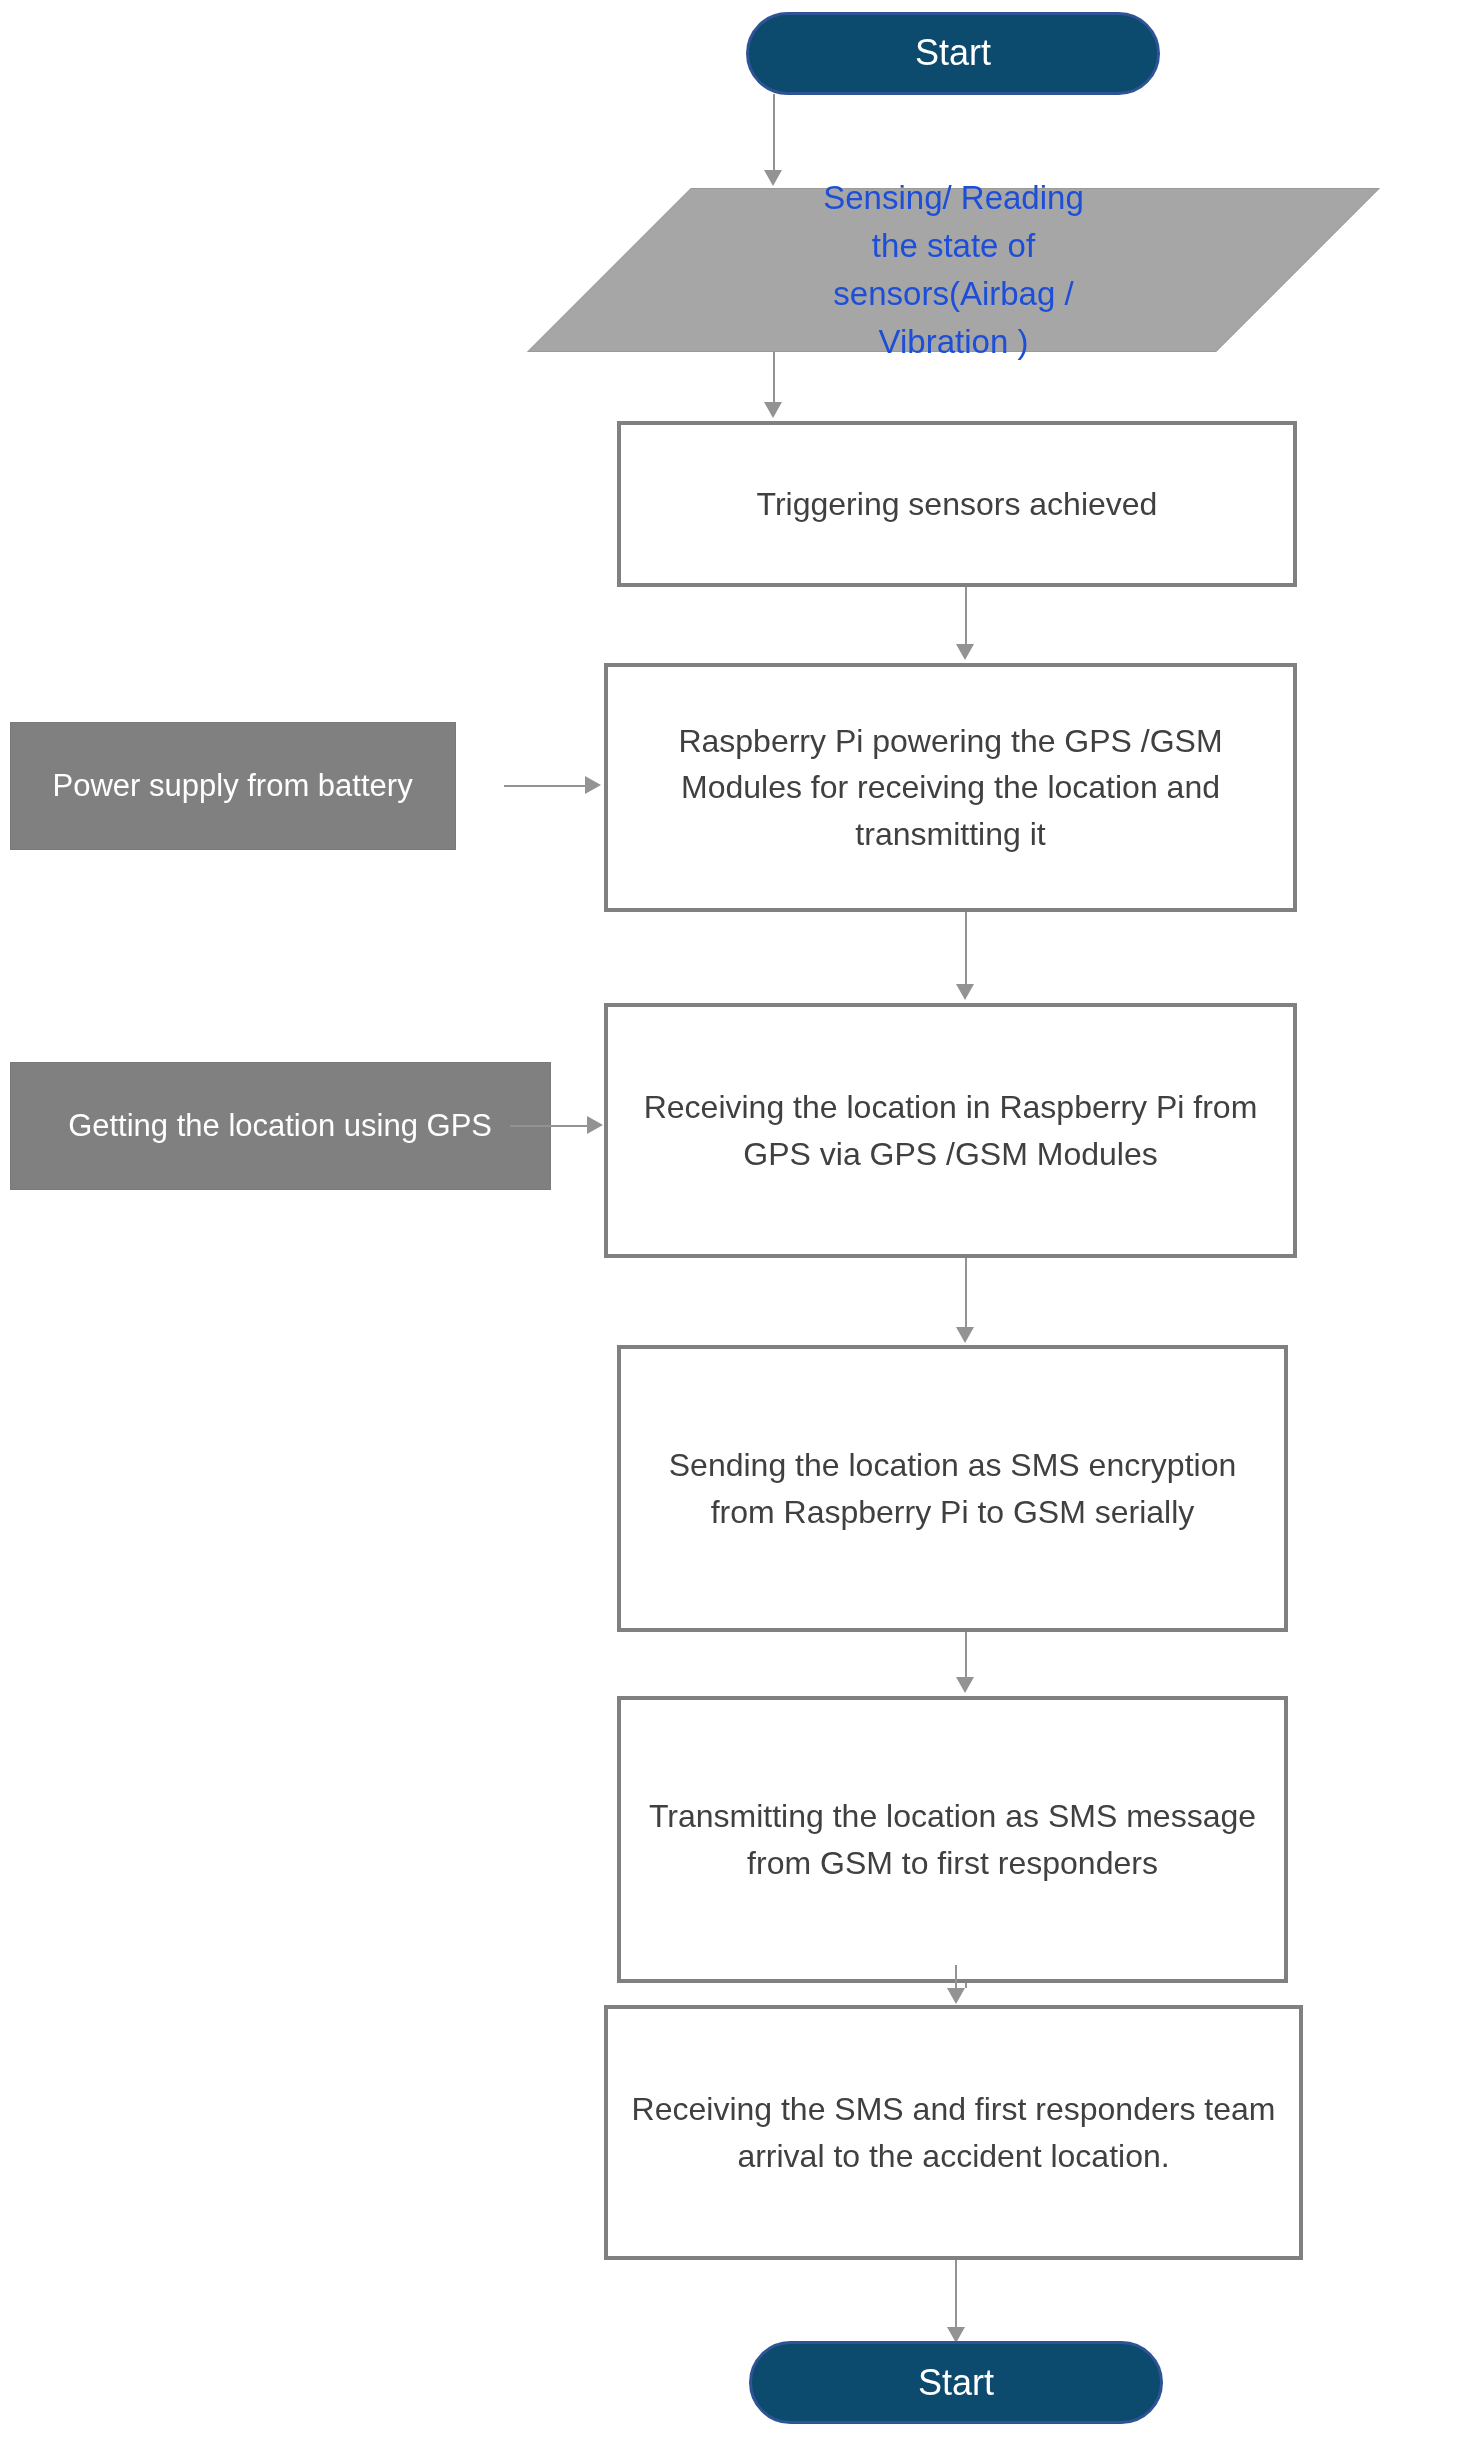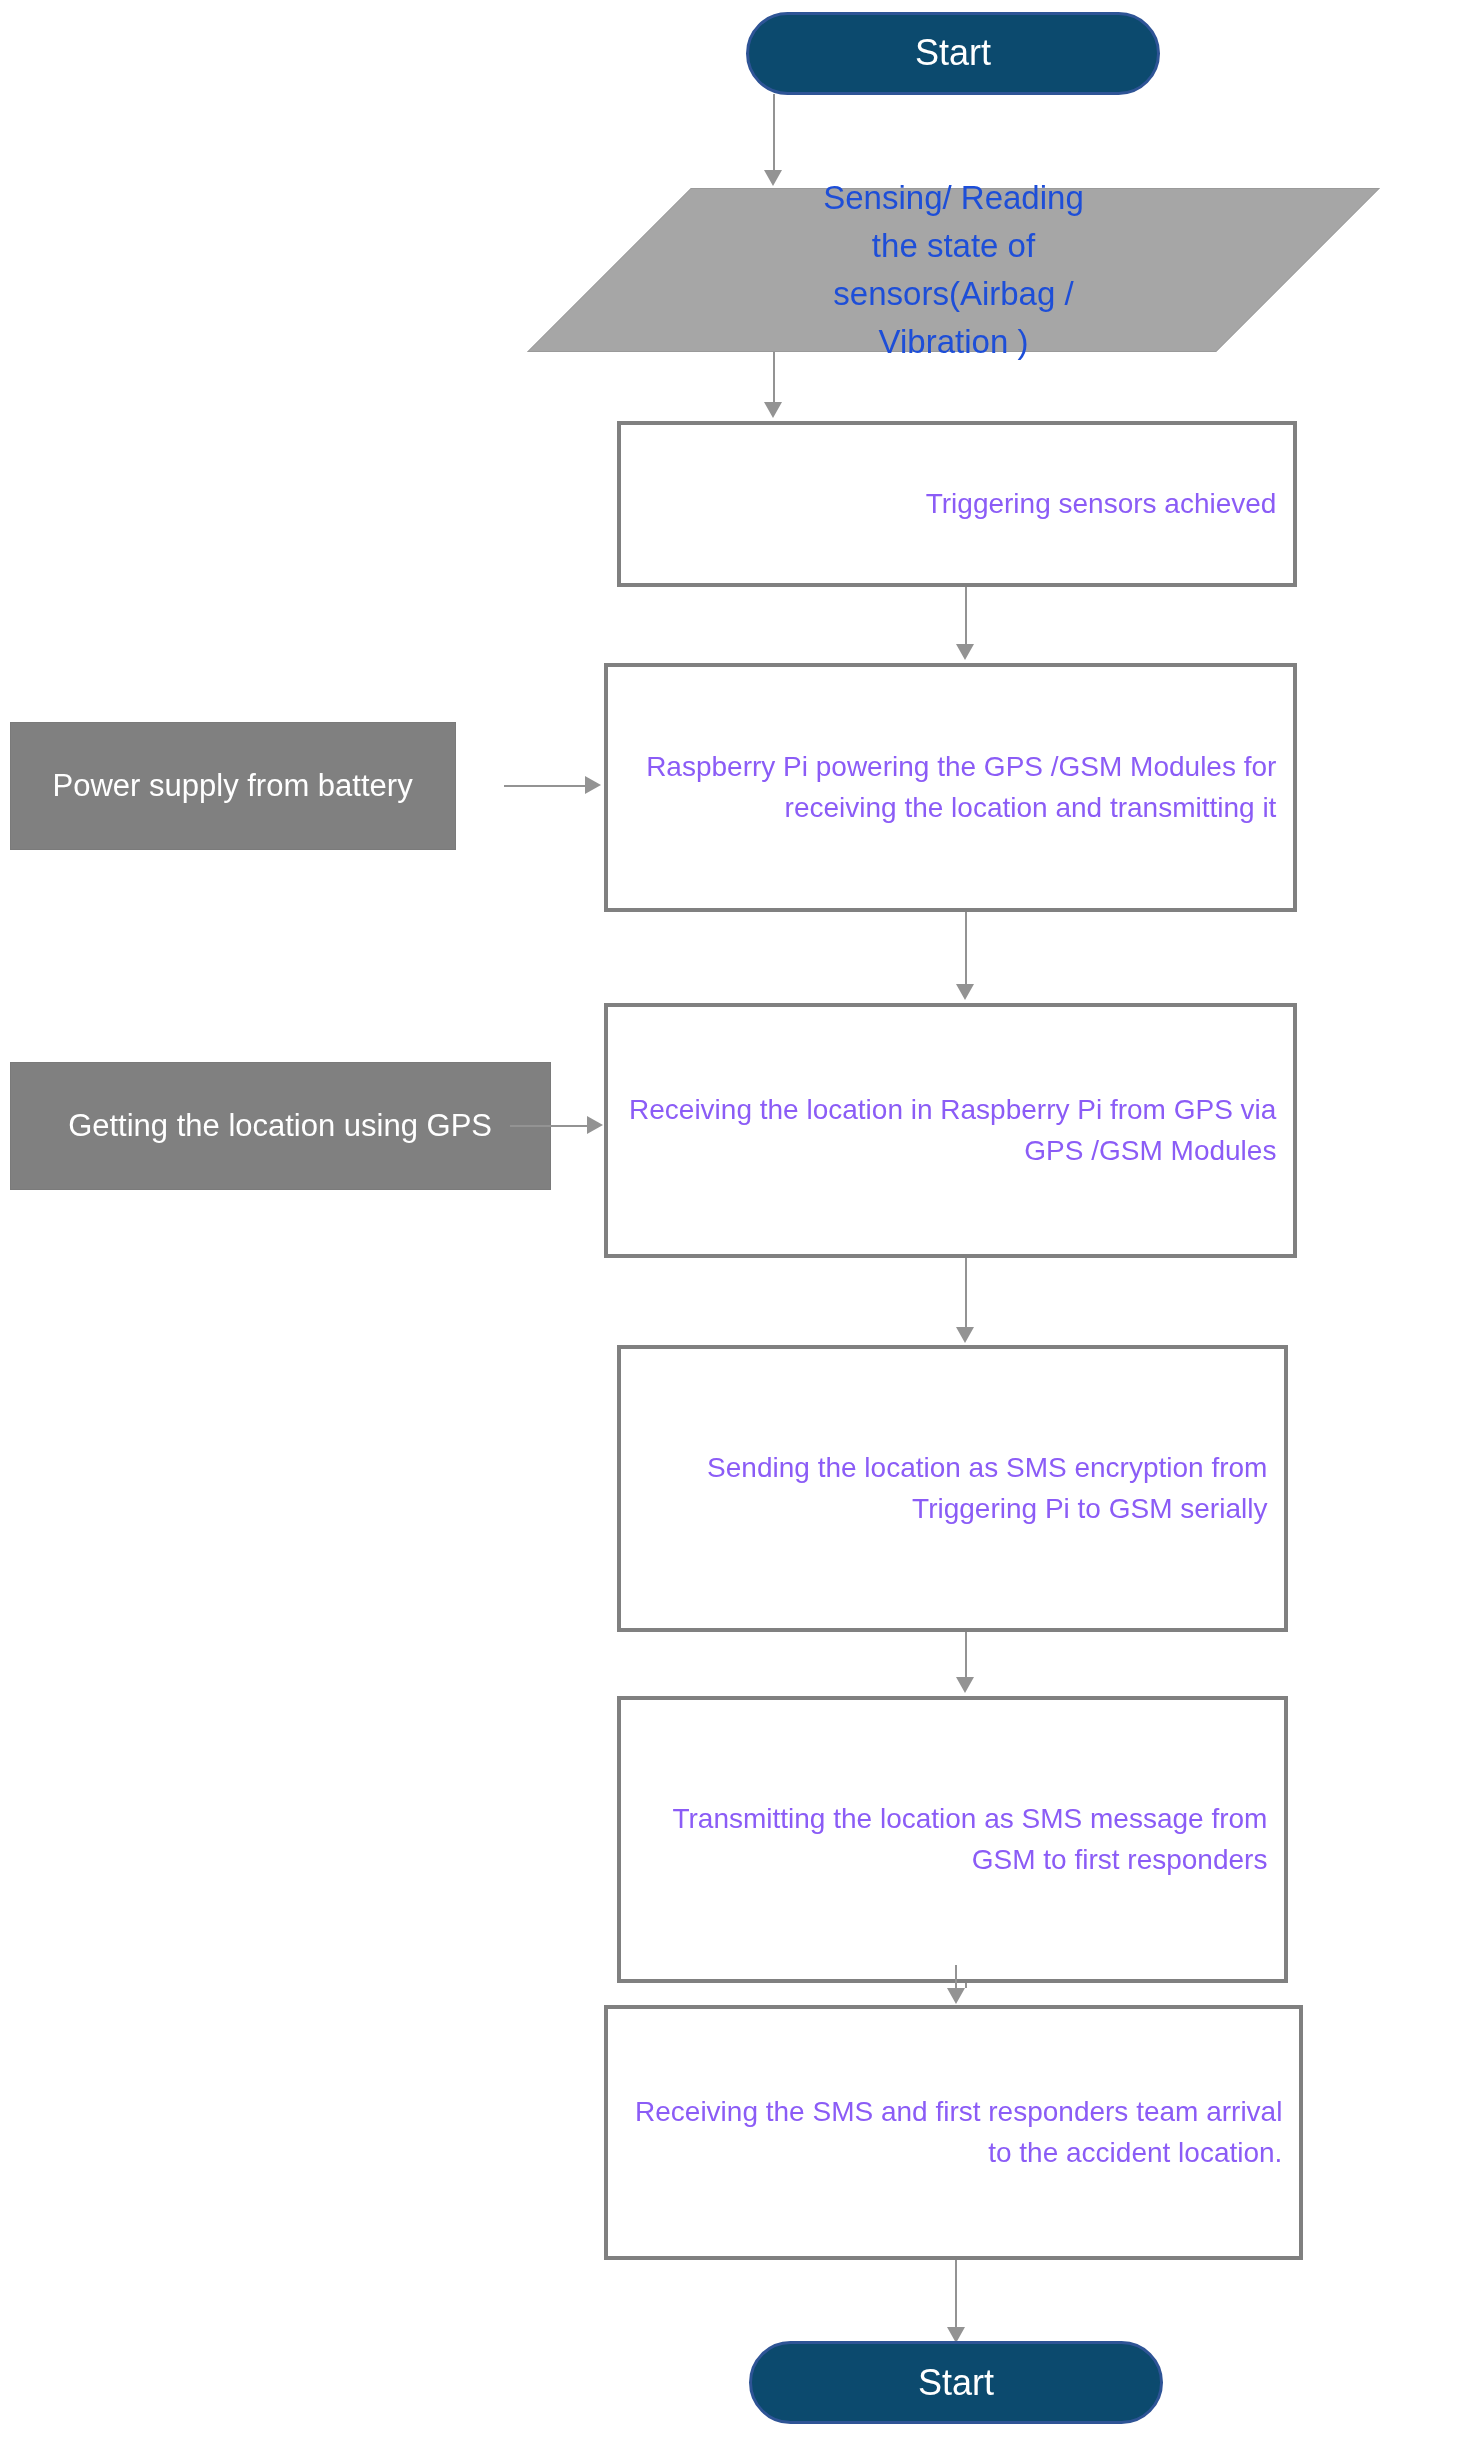"Triggering sensors achieved" .process { color: #8b5cf6 -> #404040; font-size: 28px -> 32px; text-align: right -> none }
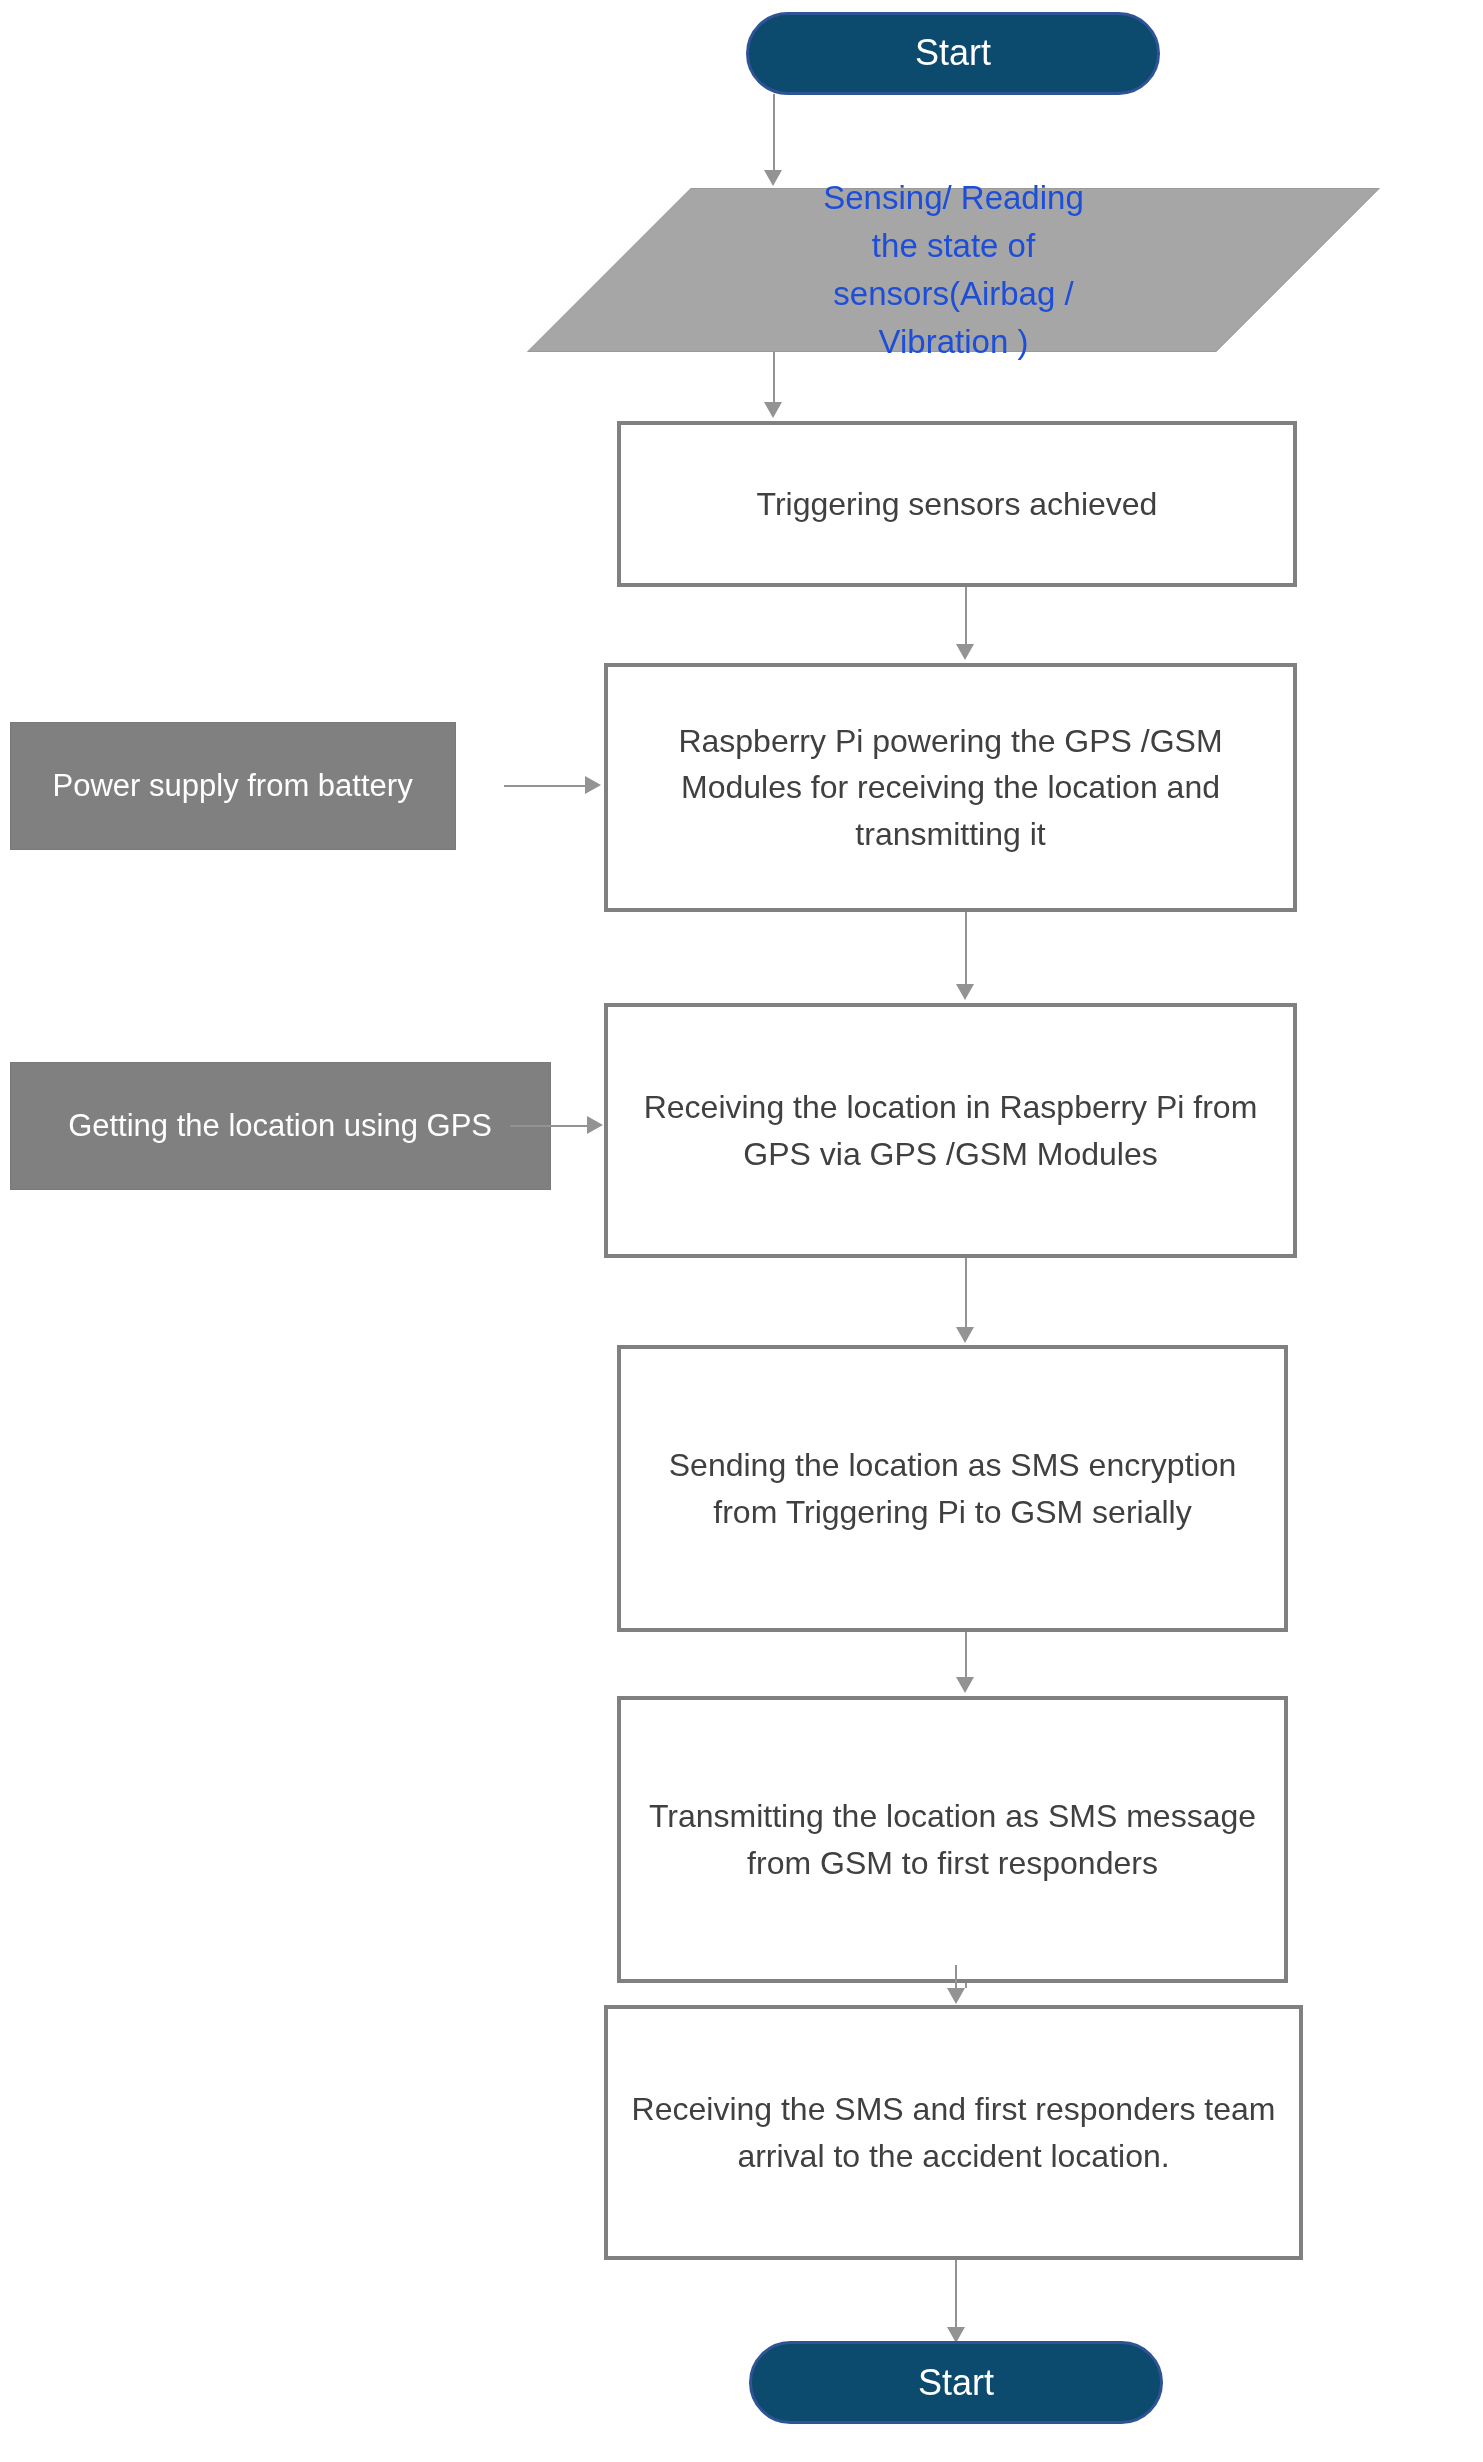"Sending the location as SMS" span.node-text { text: Triggering -> Raspberry }
